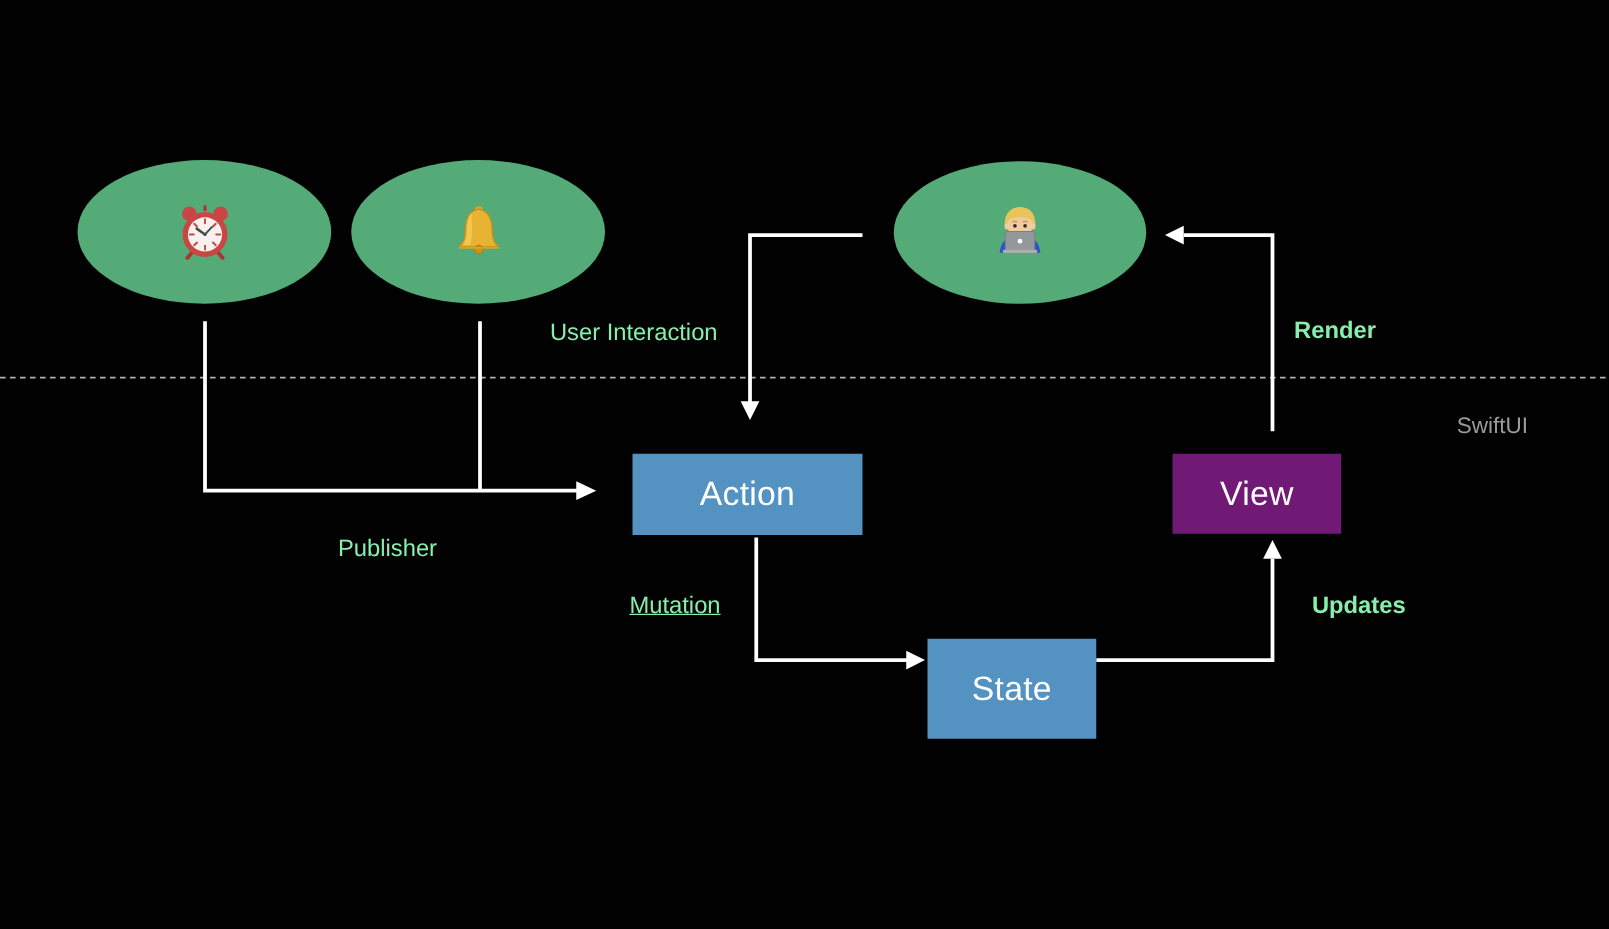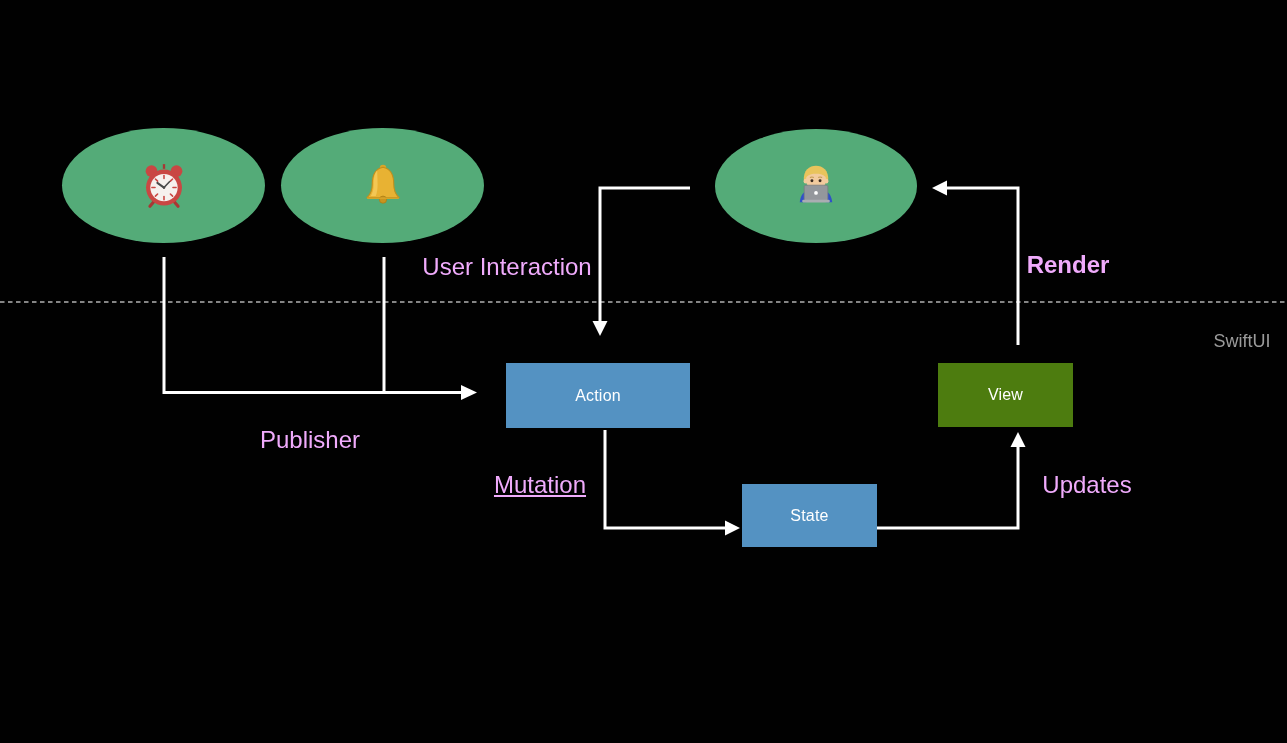"User Interaction" .edge-label { color: #f0abfc -> #86efac; font-size: 24px -> 19px }
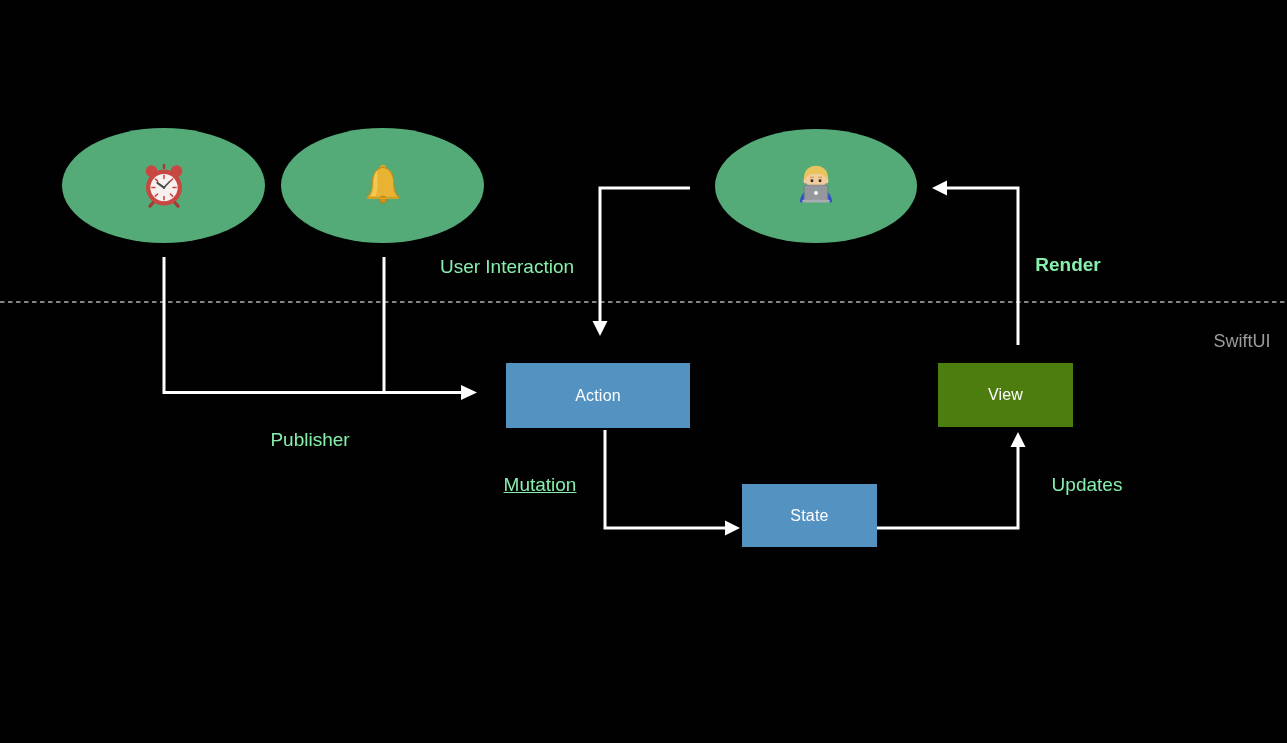"SwiftUI" div.framework-label { margin-left: 48px -> none }
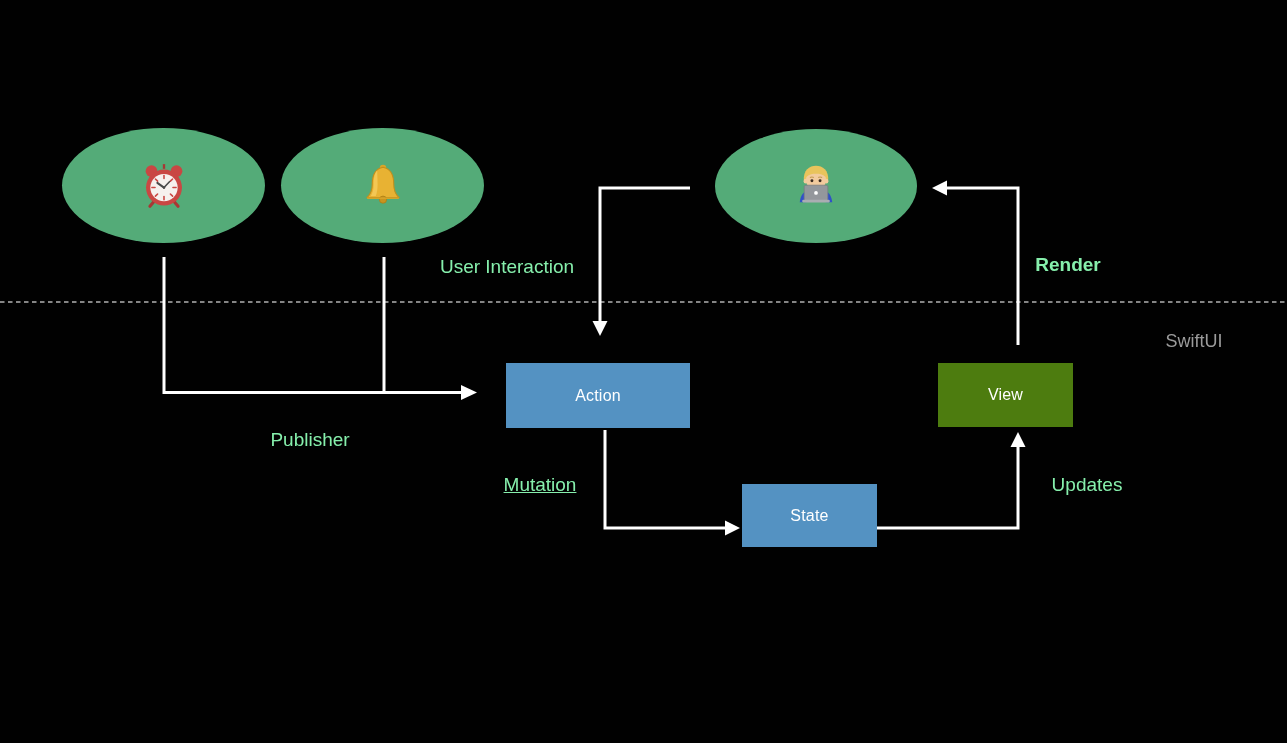"Action" .box { font-size: 16px -> 27px }
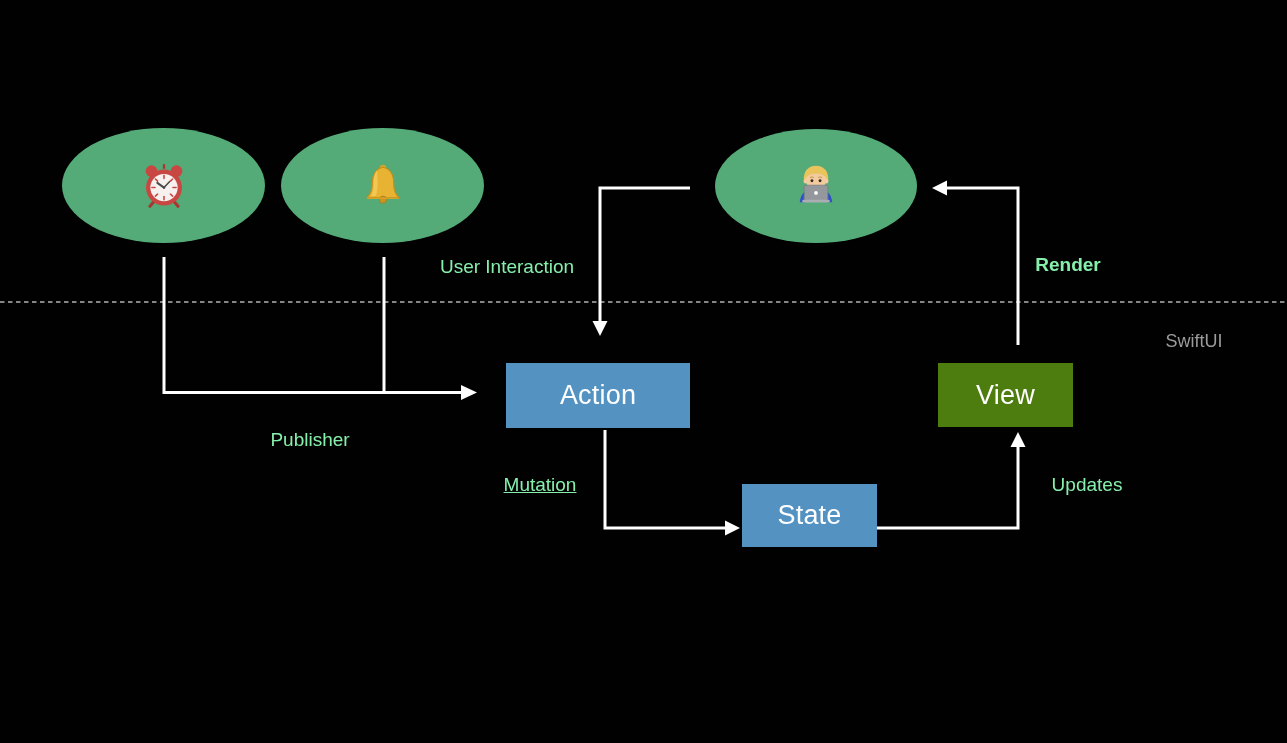"View" div.box { background: #4d7c0f -> #701a75 }
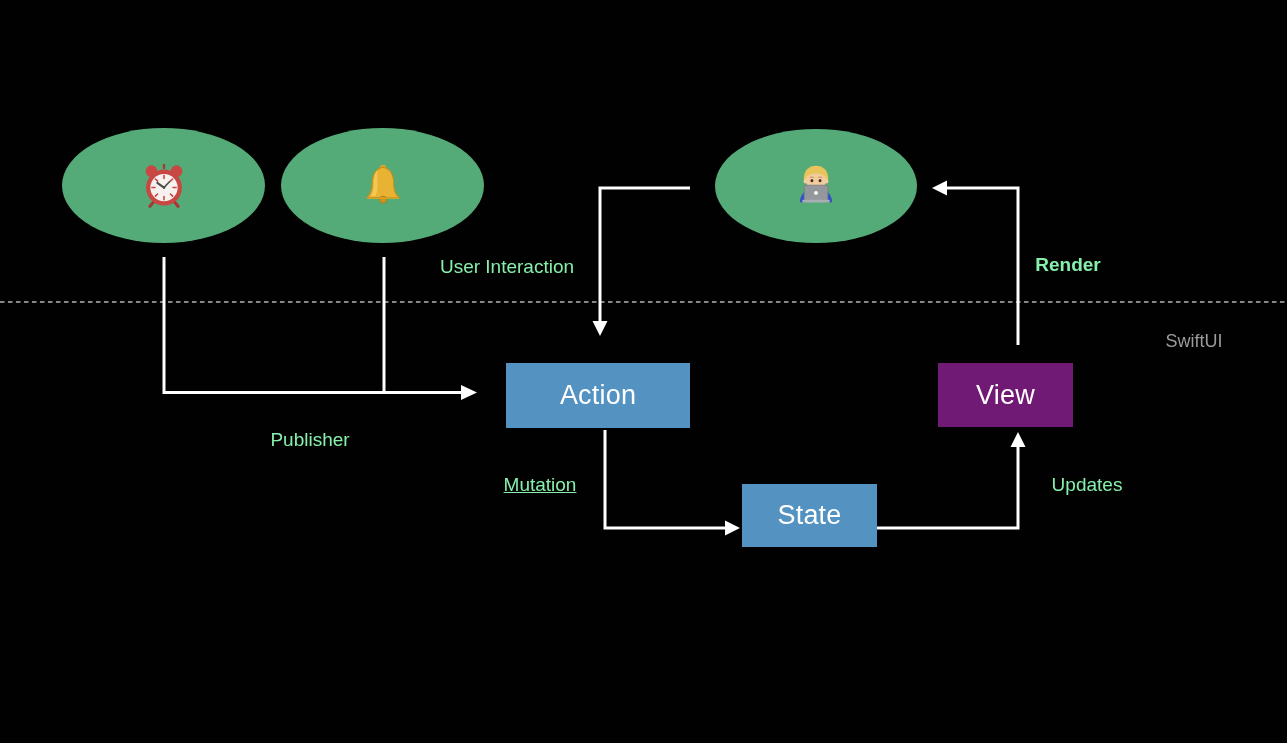"Updates" div.edge-label { font-weight: none -> bold }
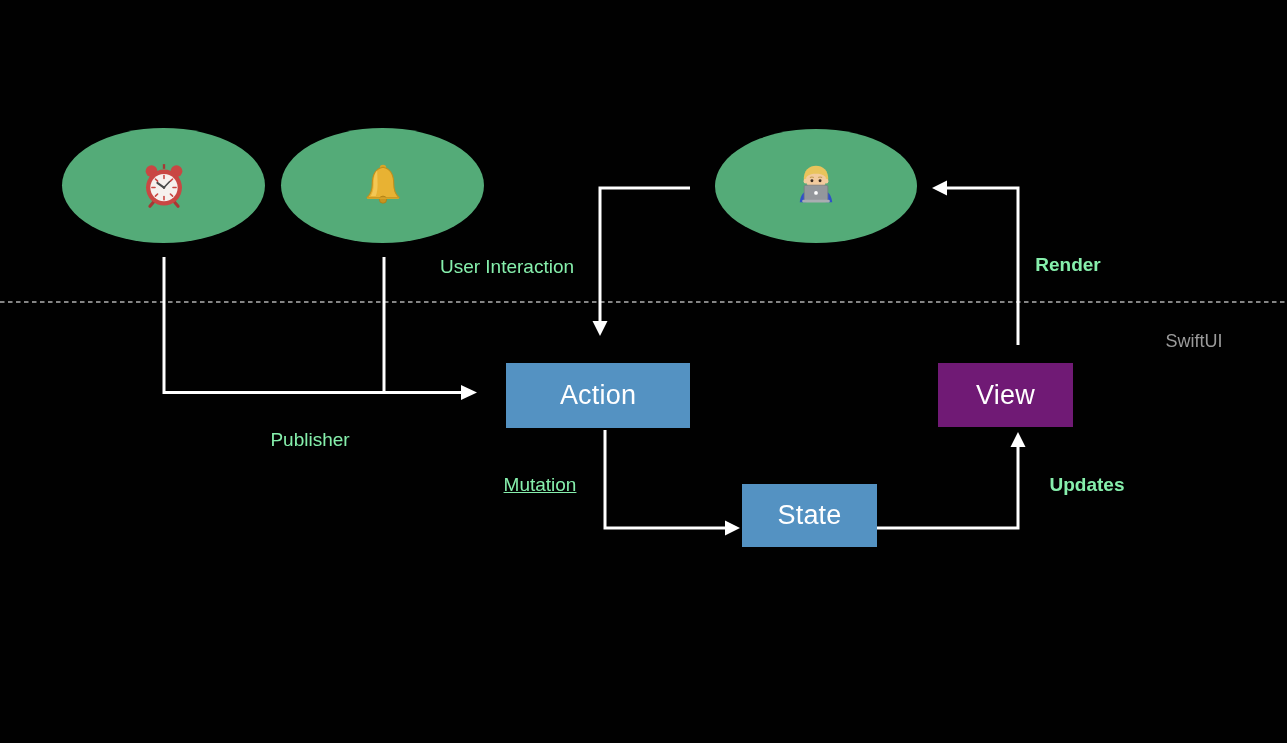"State" div.box { height: 63px -> 80px; top: 484px -> 511px }
